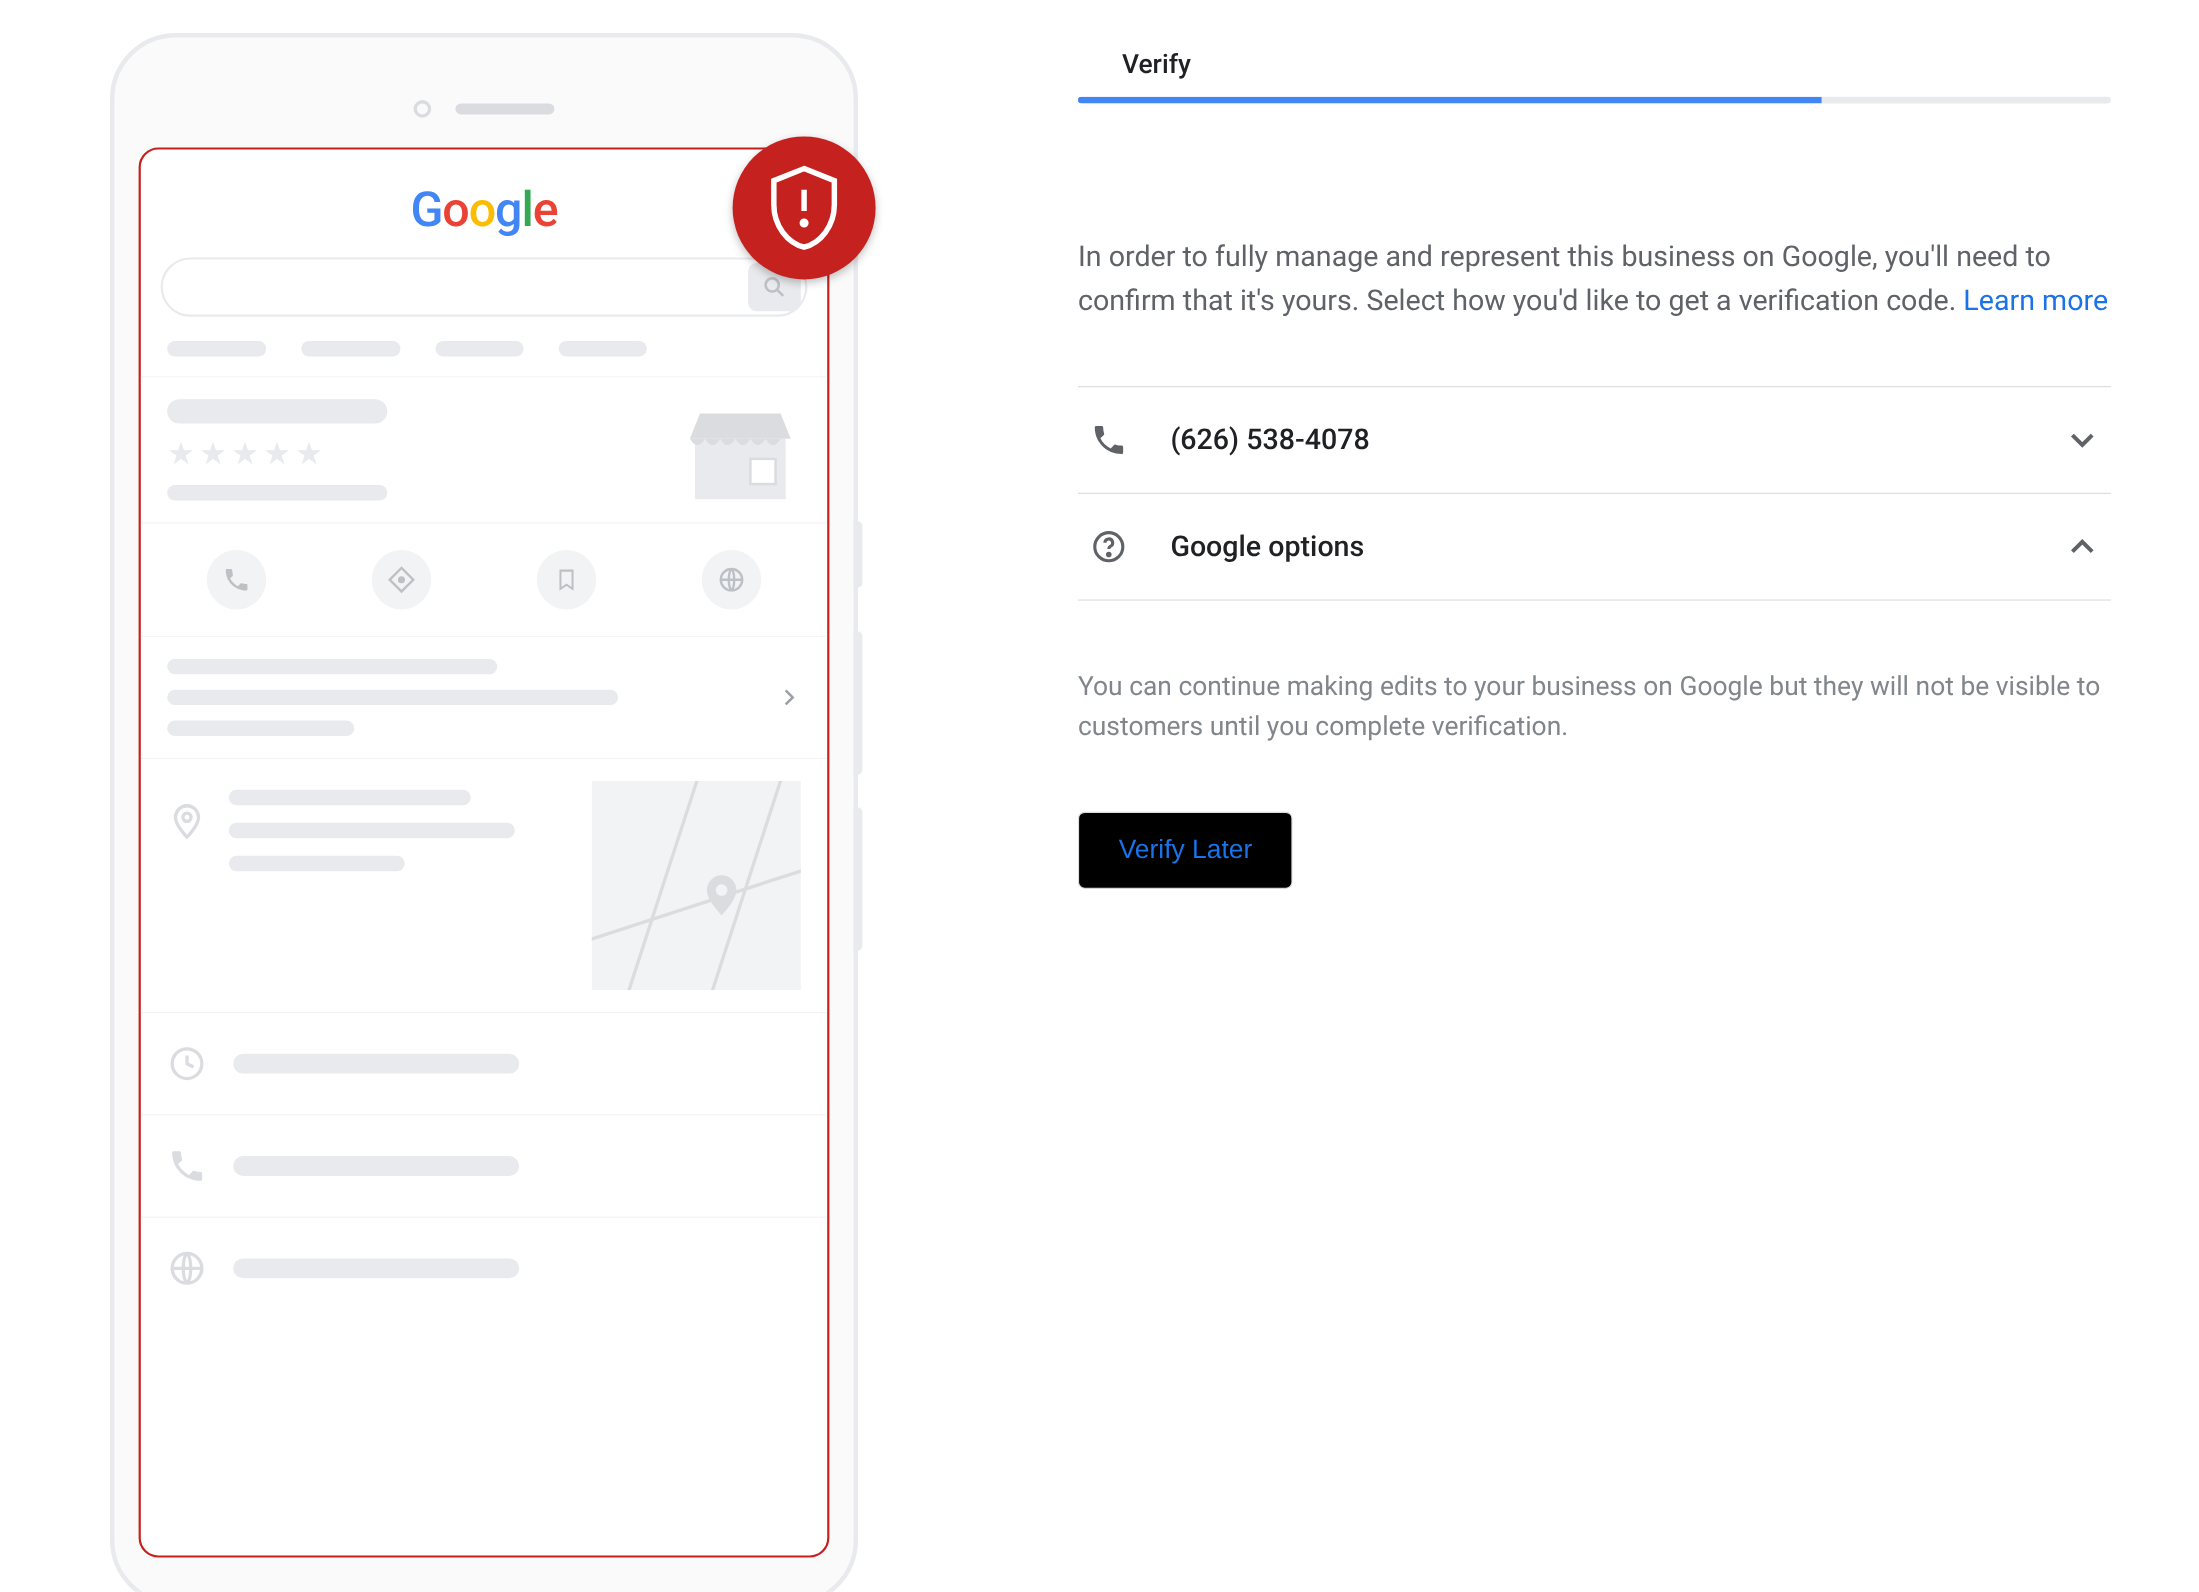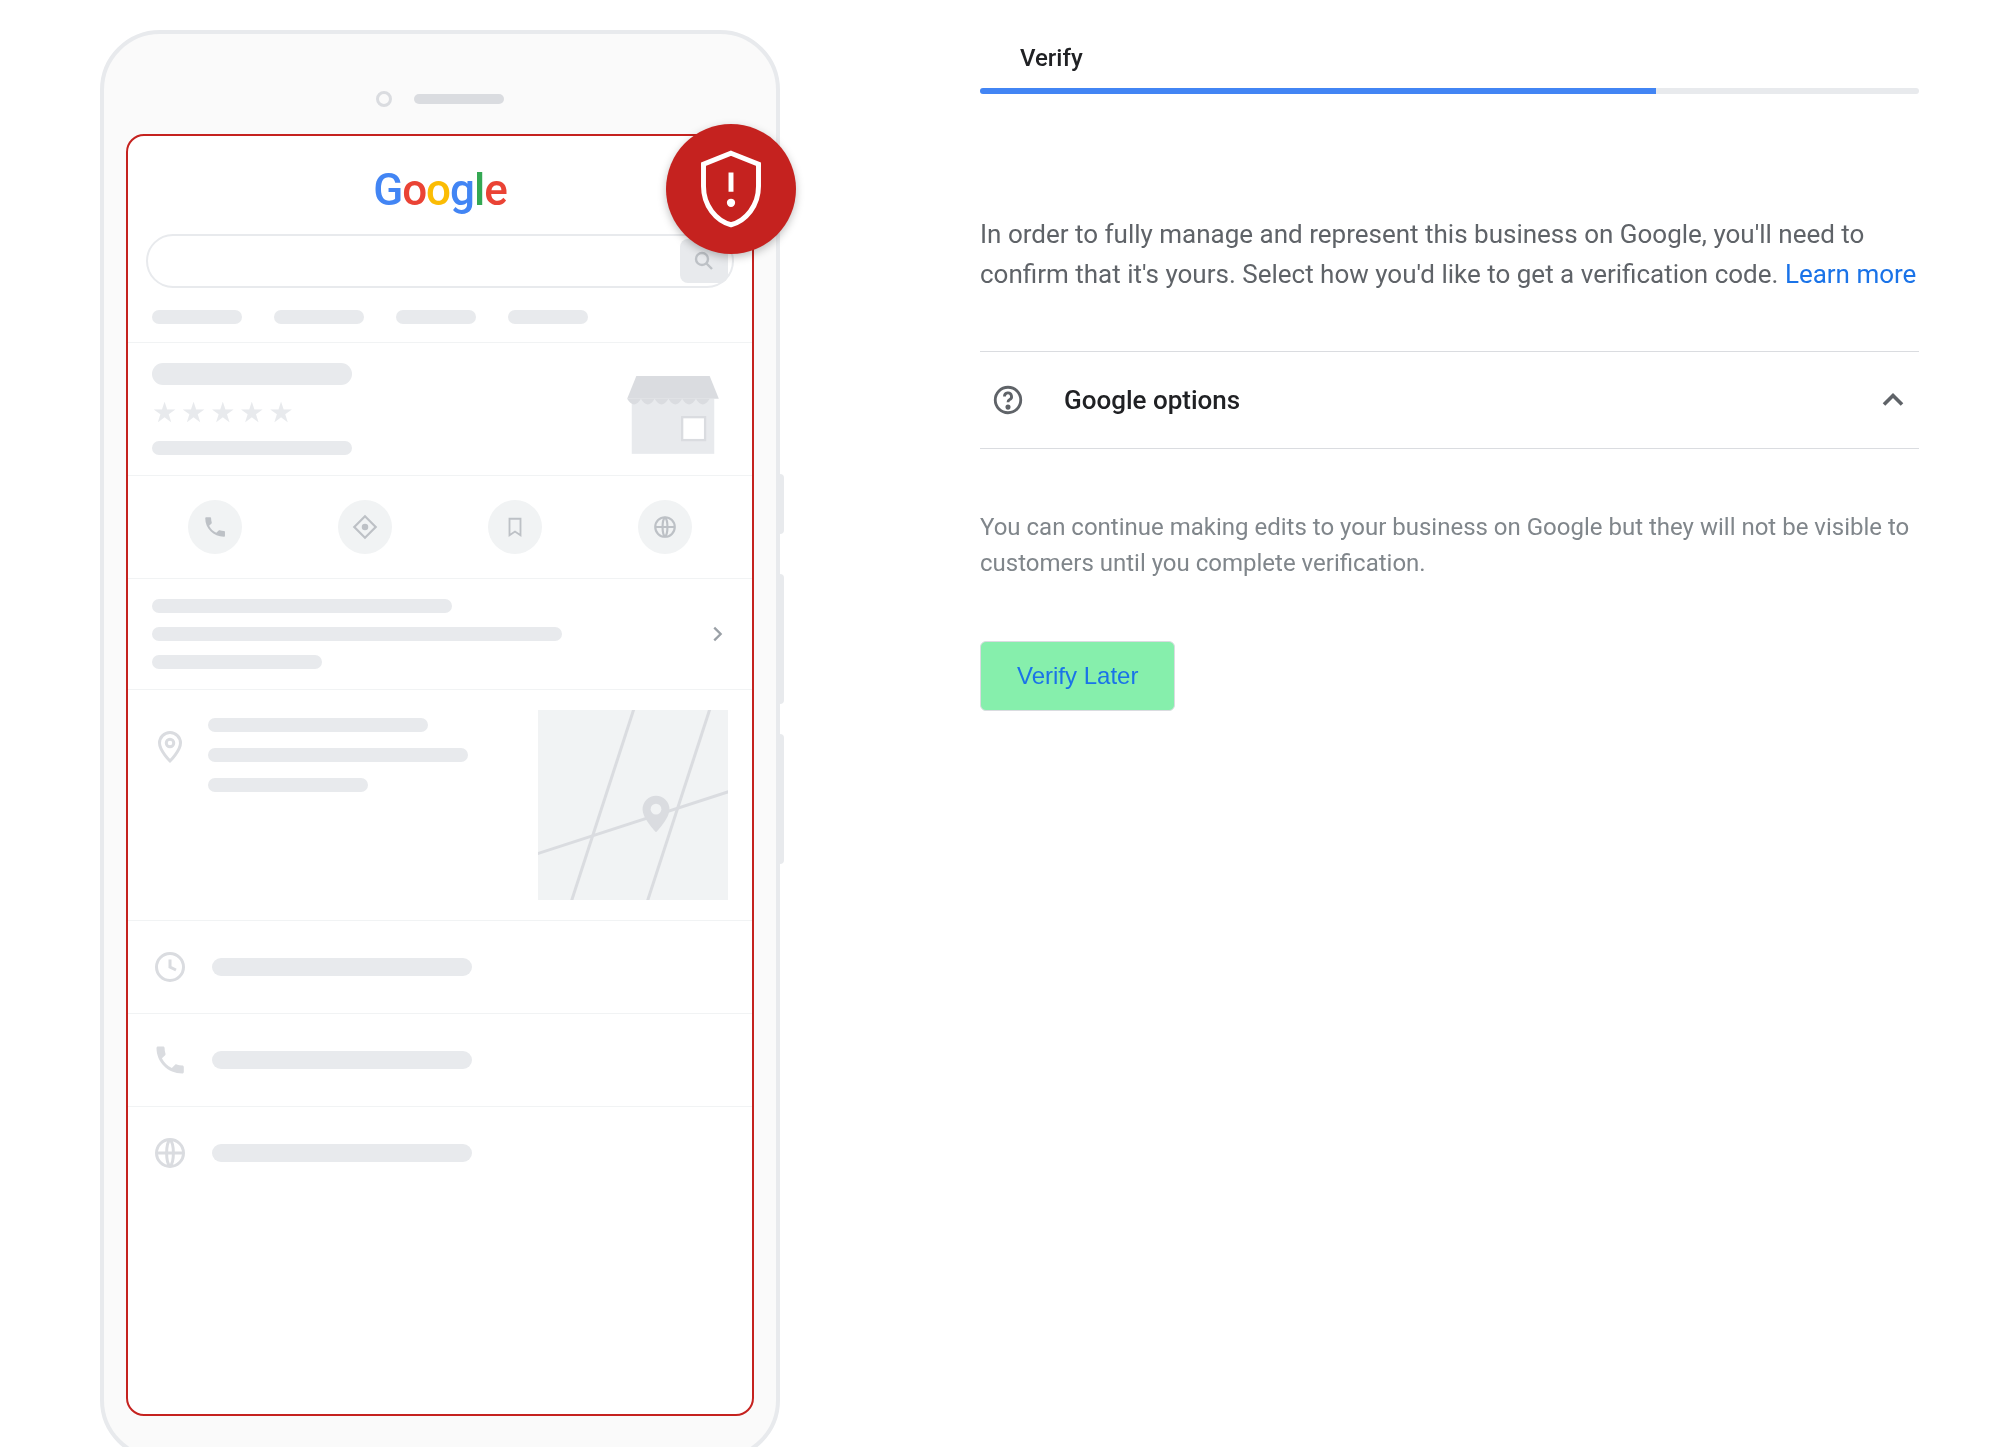"(626) 538-4078" div.option-row { html: none -> <div> <span> <svg> <path></path> </svg> </span> <span>(626) 538-4078</span> <svg> <polyline></polyline> </svg> </div> }
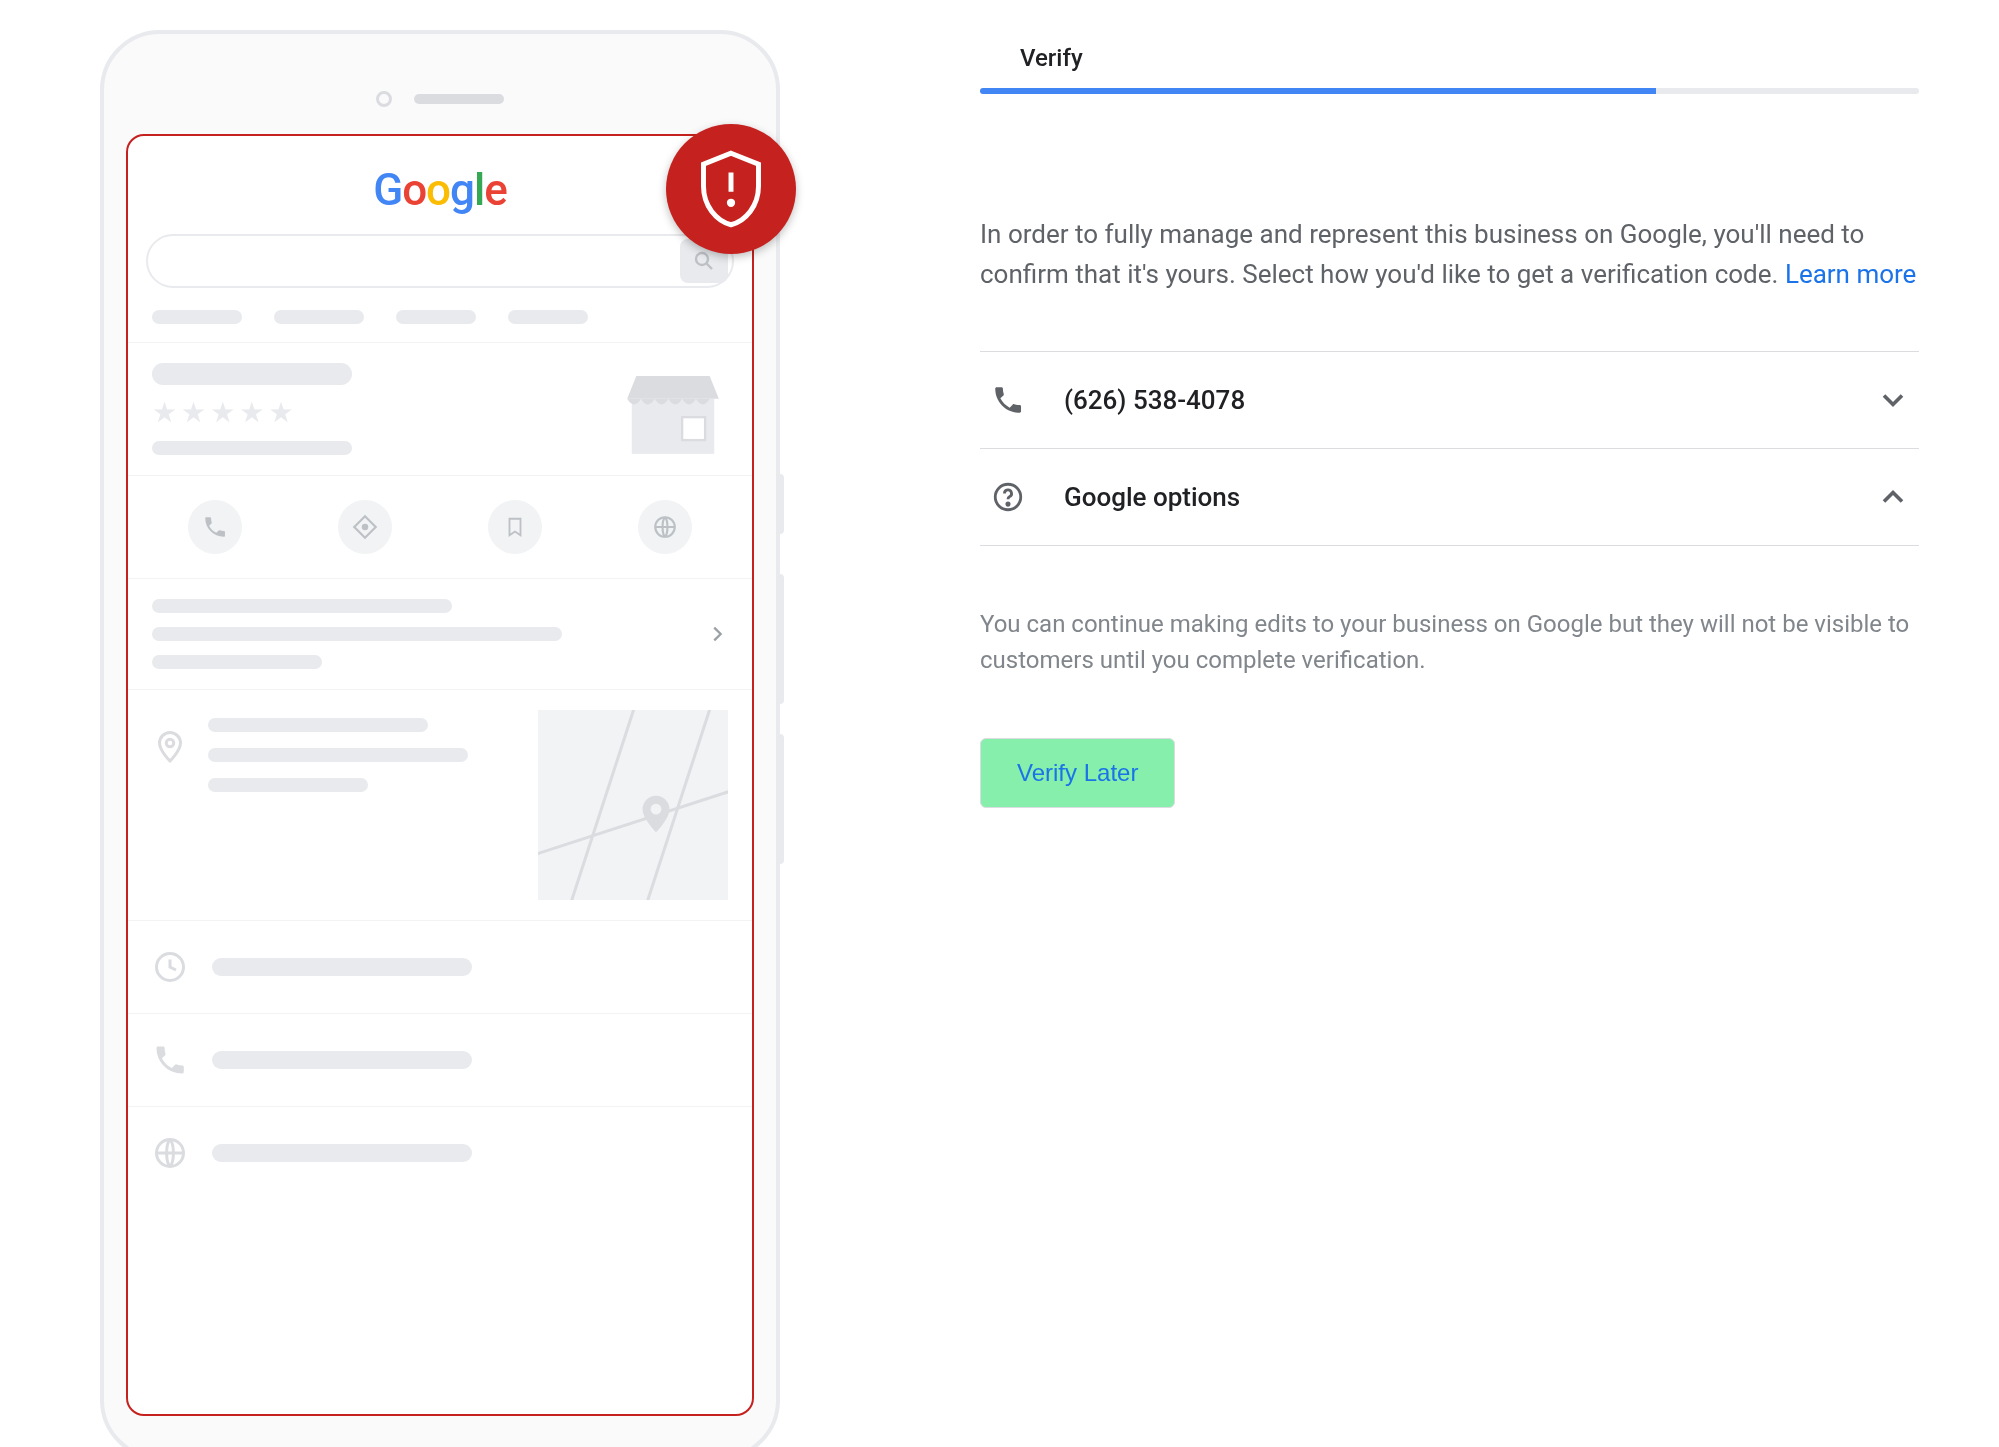"Verify Later" .verify-later-btn { background: #86efac -> #000000 }
